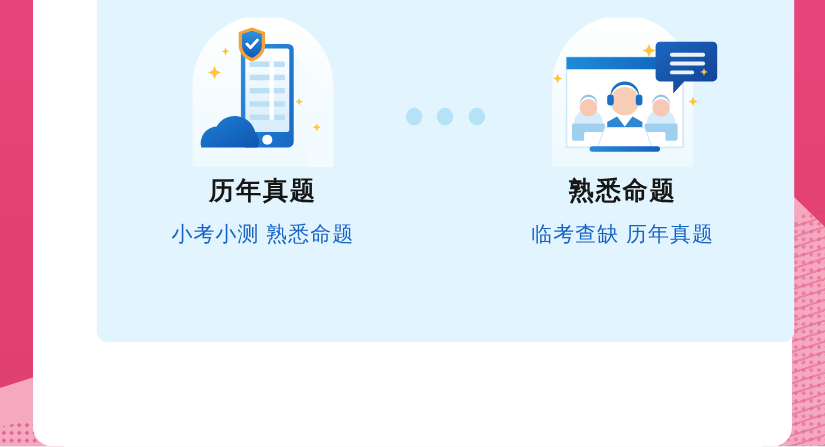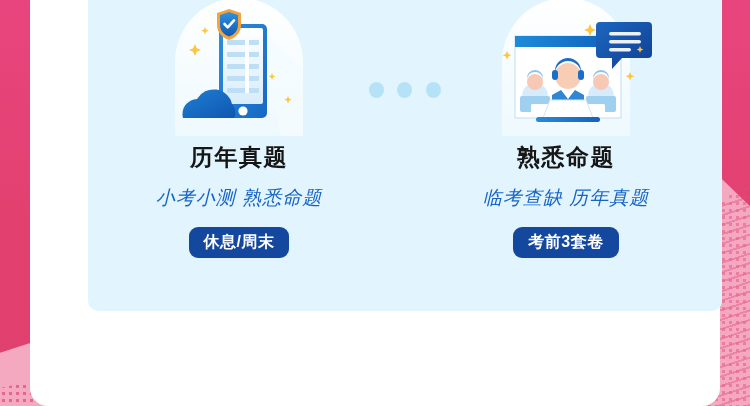"历年真题" .row { top: 0 -> 16px }
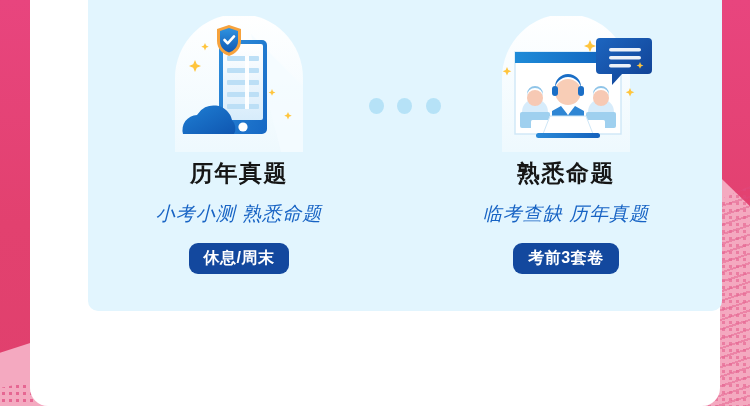"小考小测 熟悉命题" .psub { font-style: italic -> none }
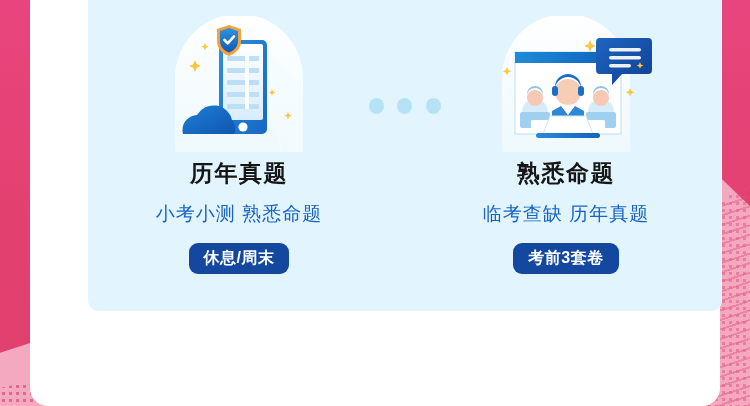"休息/周末" div { html: <div><span>休息/周末</span></div> -> none }
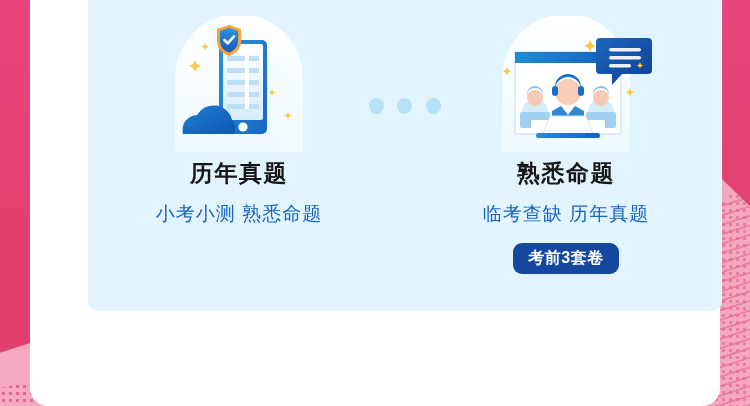"考前3套卷" div { html: <div><span>考前3套卷</span></div> -> none }
